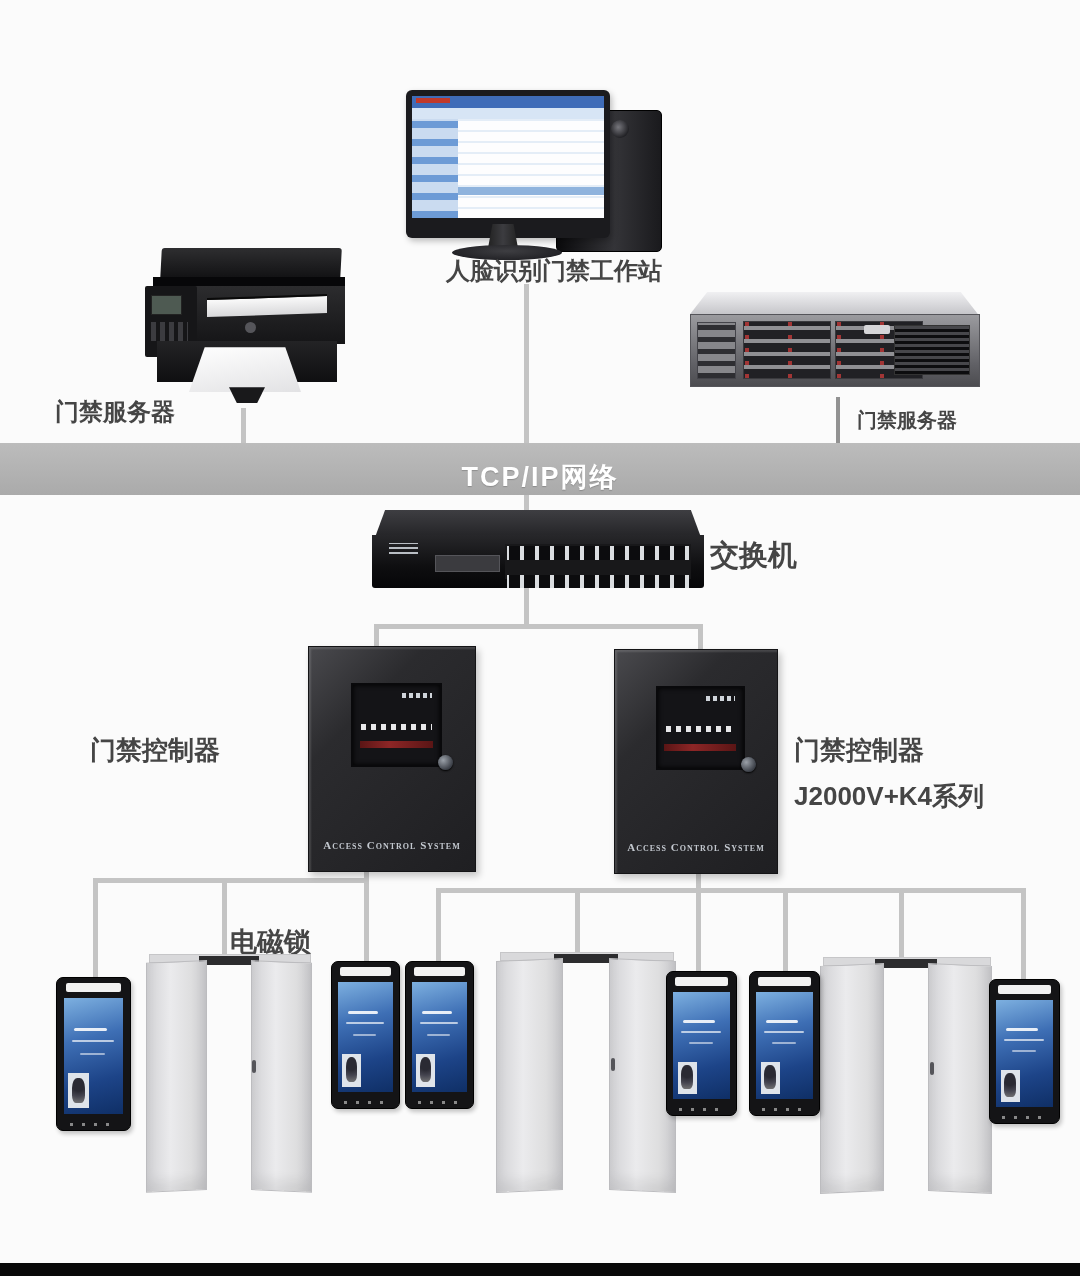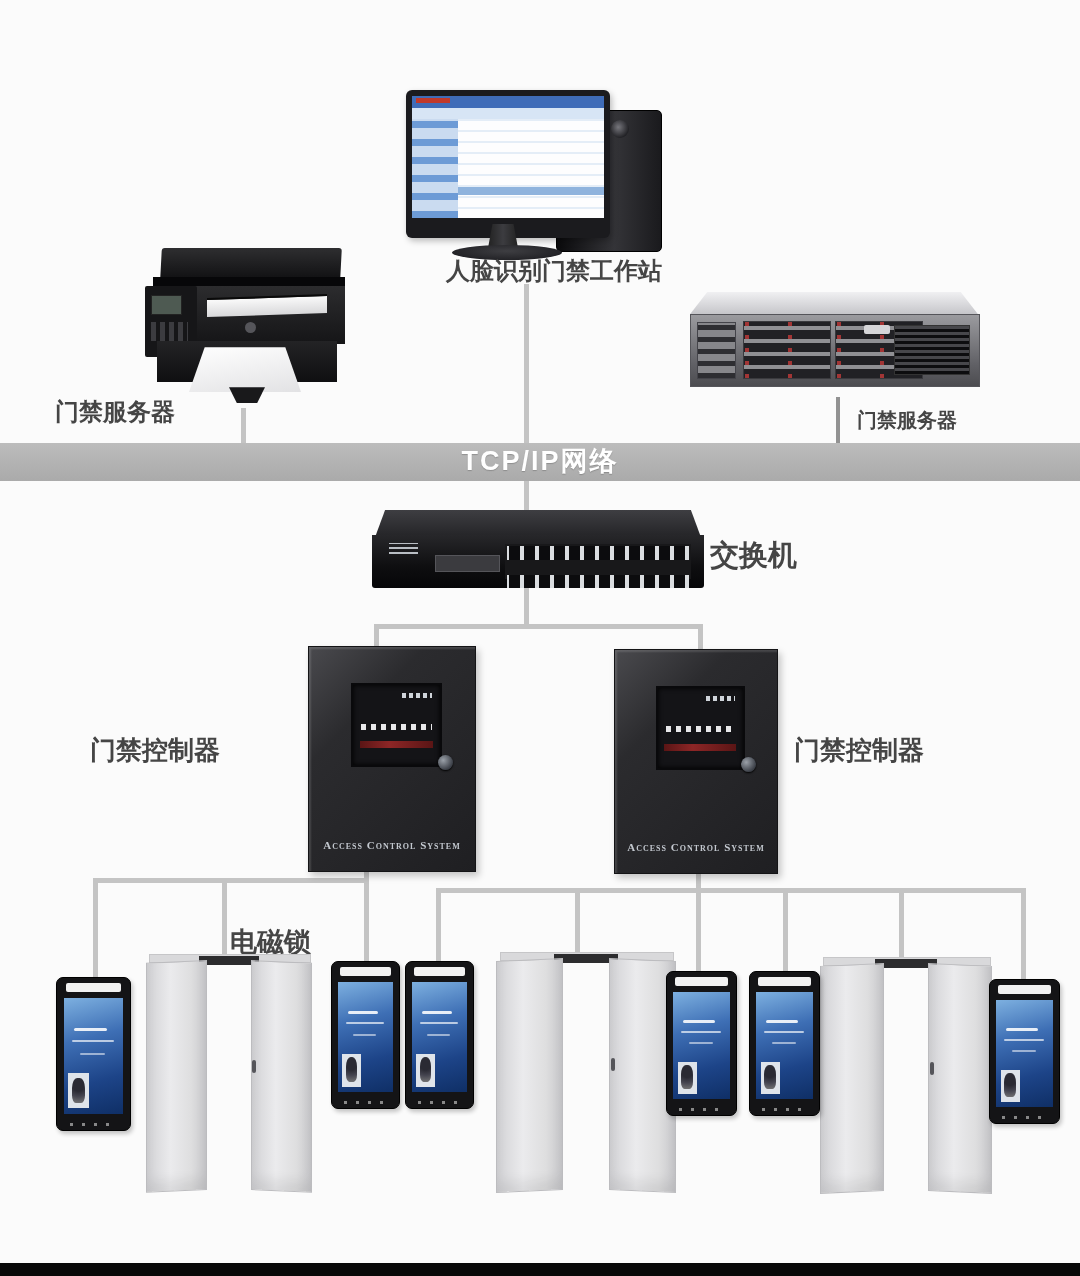"TCP/IP网络" .netbar { align-items: flex-start -> flex-end; height: 38px -> 52px }
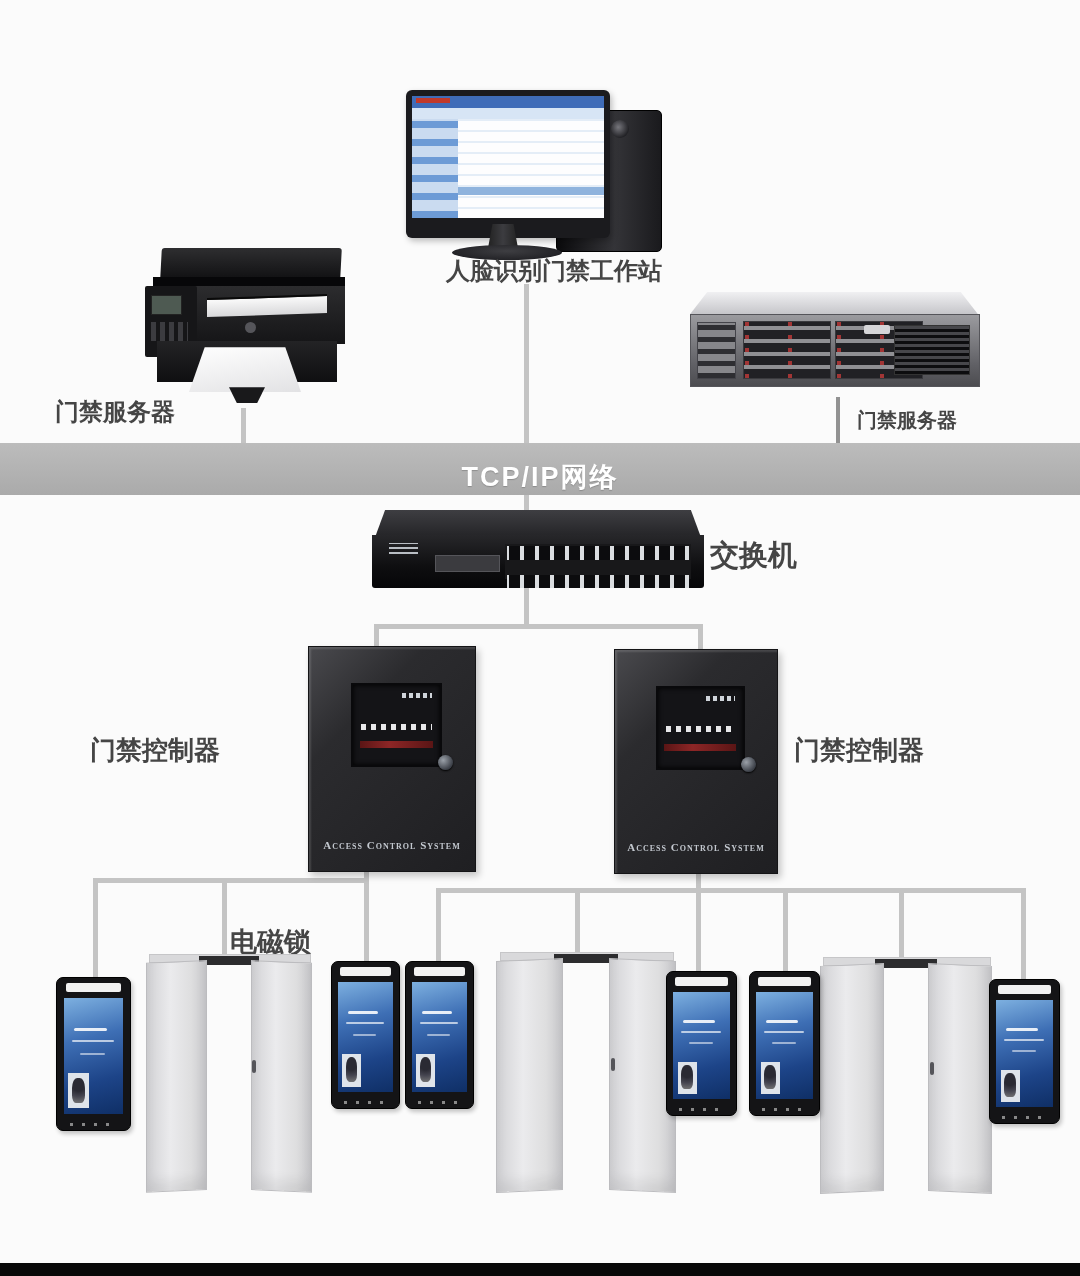"J2000V+K4系列" div.label { html: none -> <div>J2000V+K4系列</div> }
